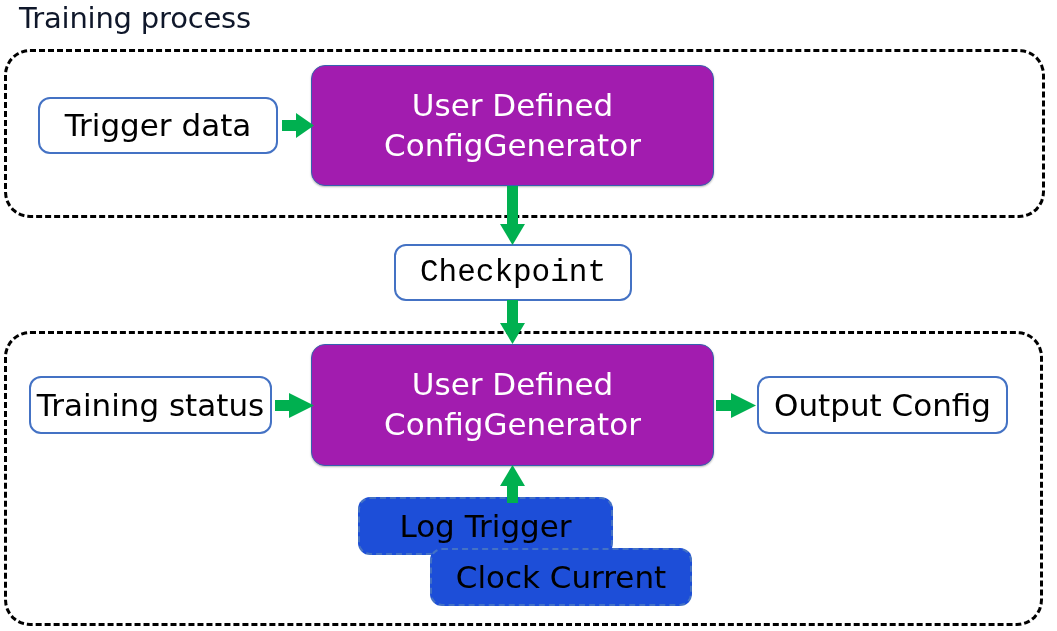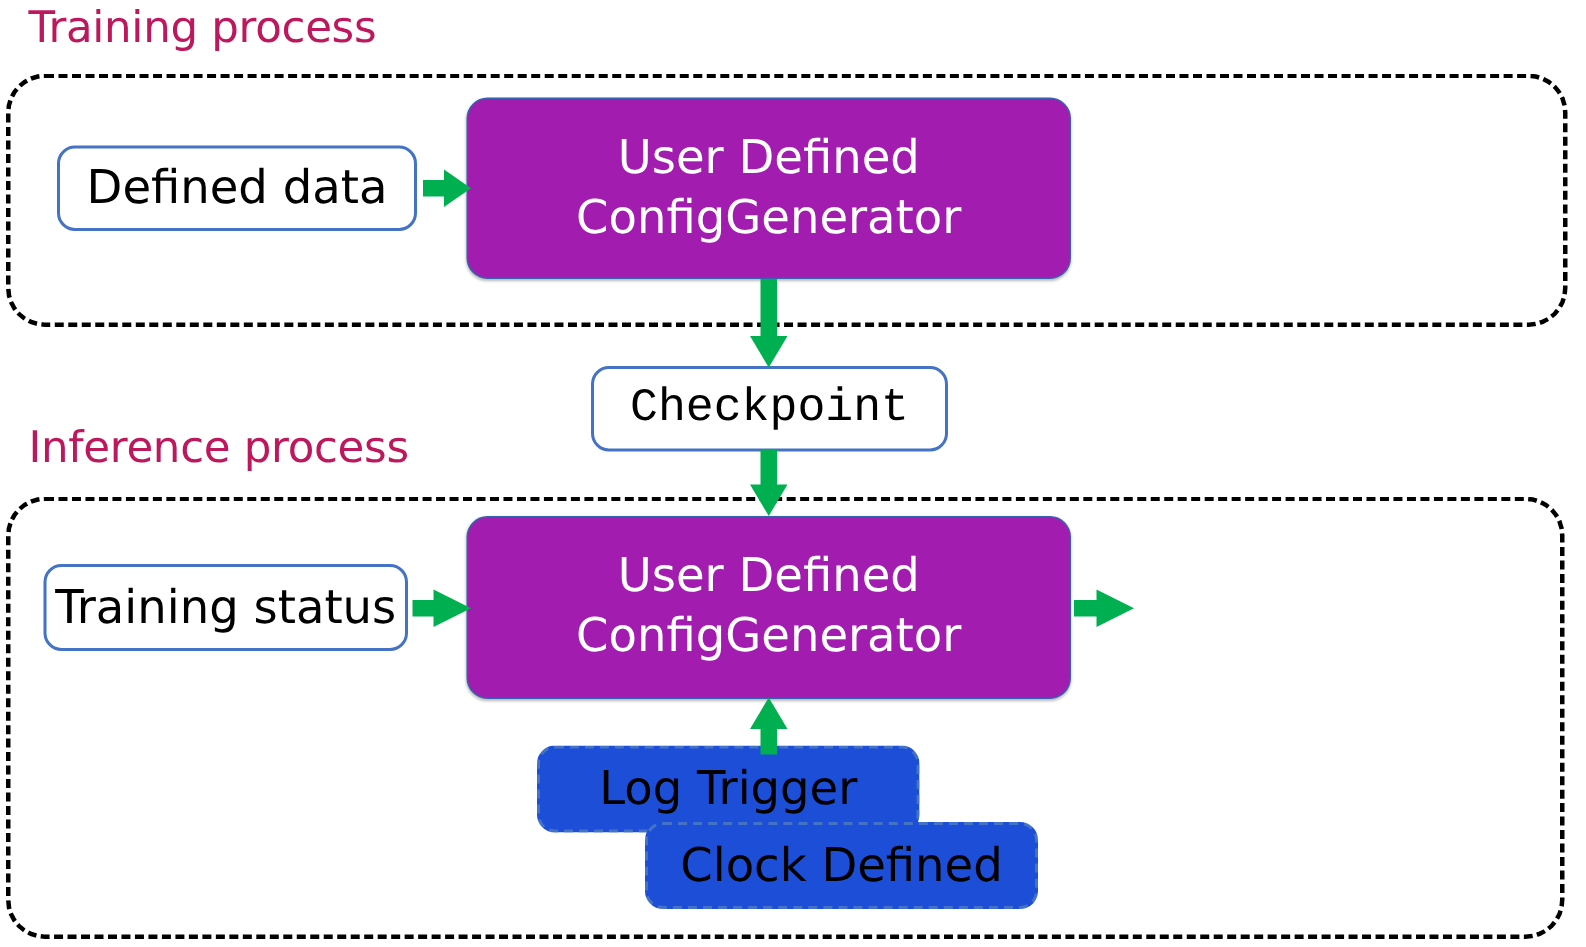"Training process" .section-label { color: #be185d -> #0f172a }
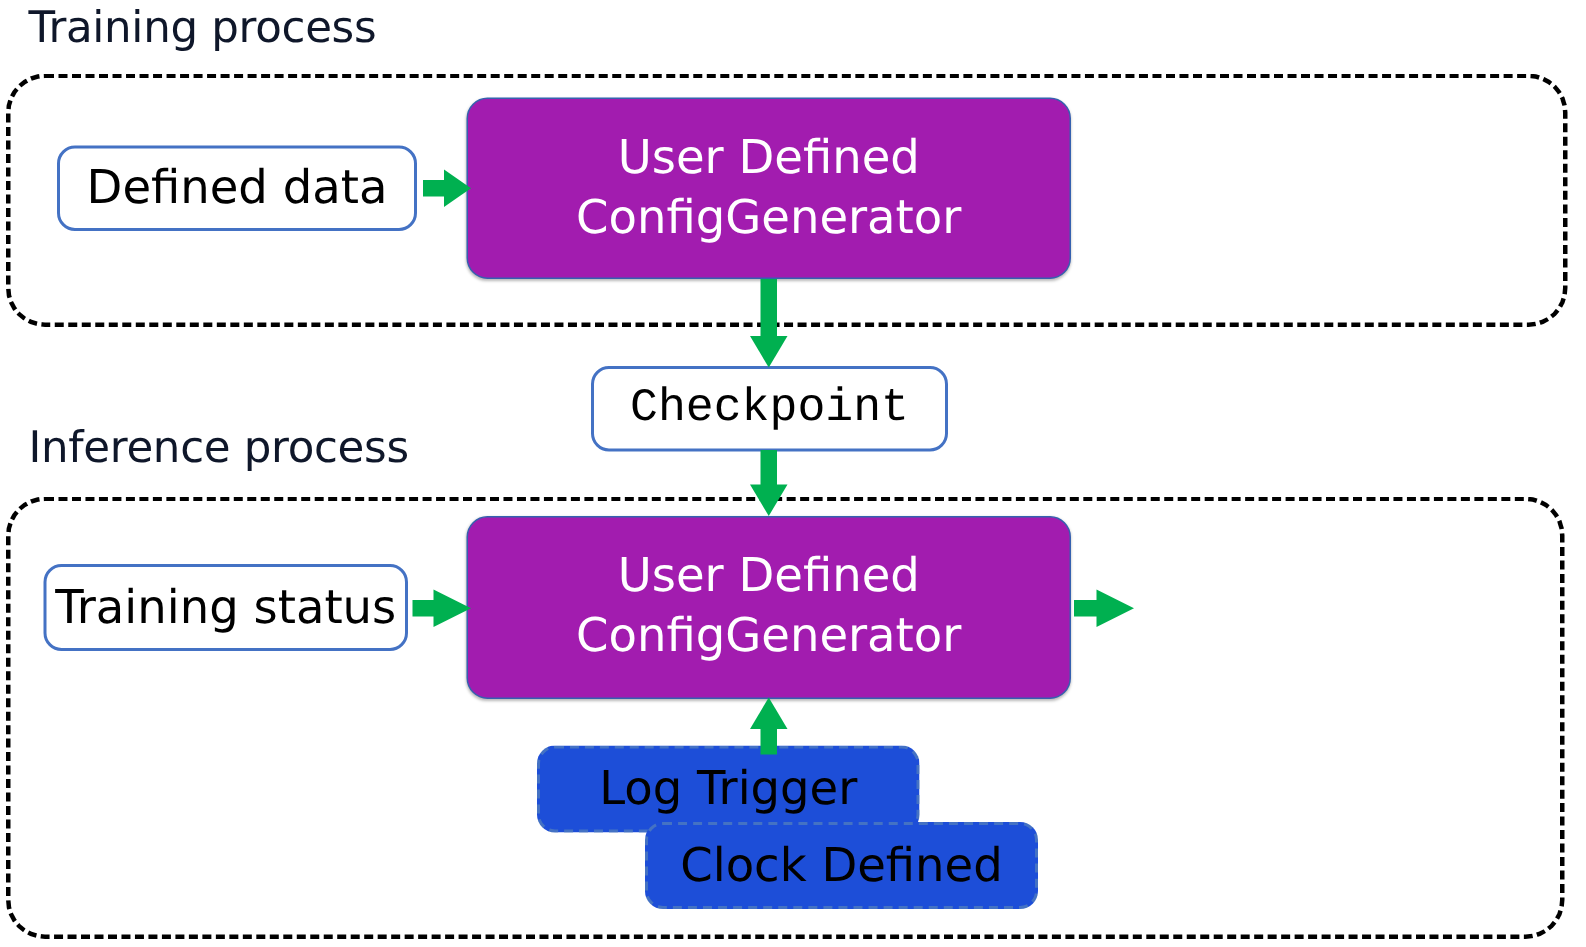"Defined data" span { text: Defined -> Trigger }
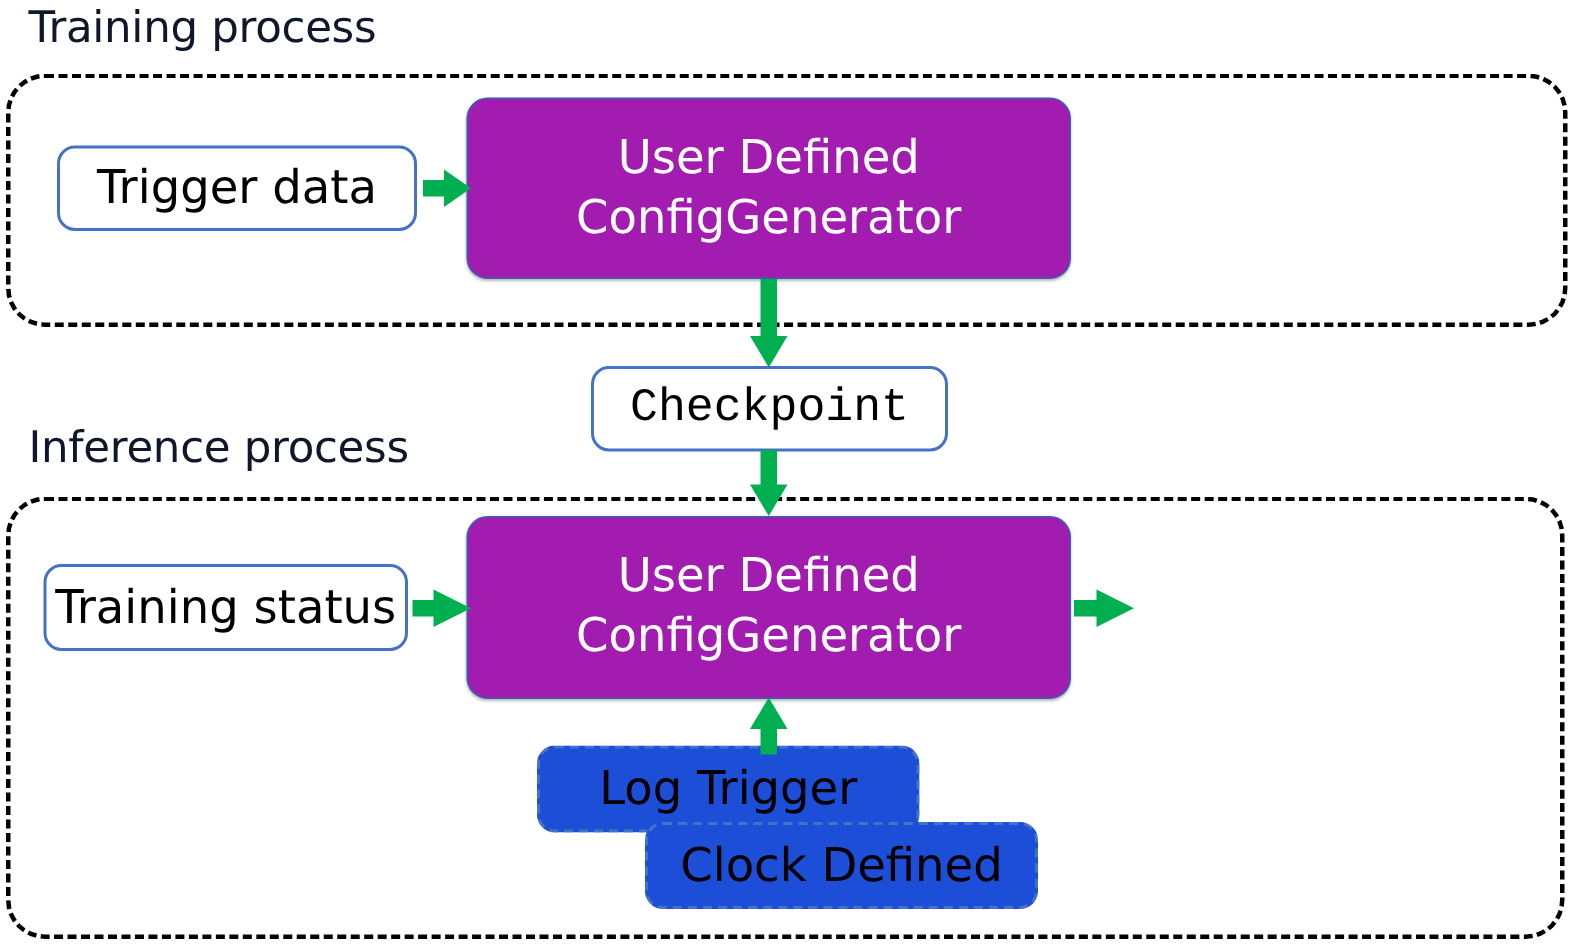"Inference process" div.section-label { html: <div>Inference process</div> -> none }
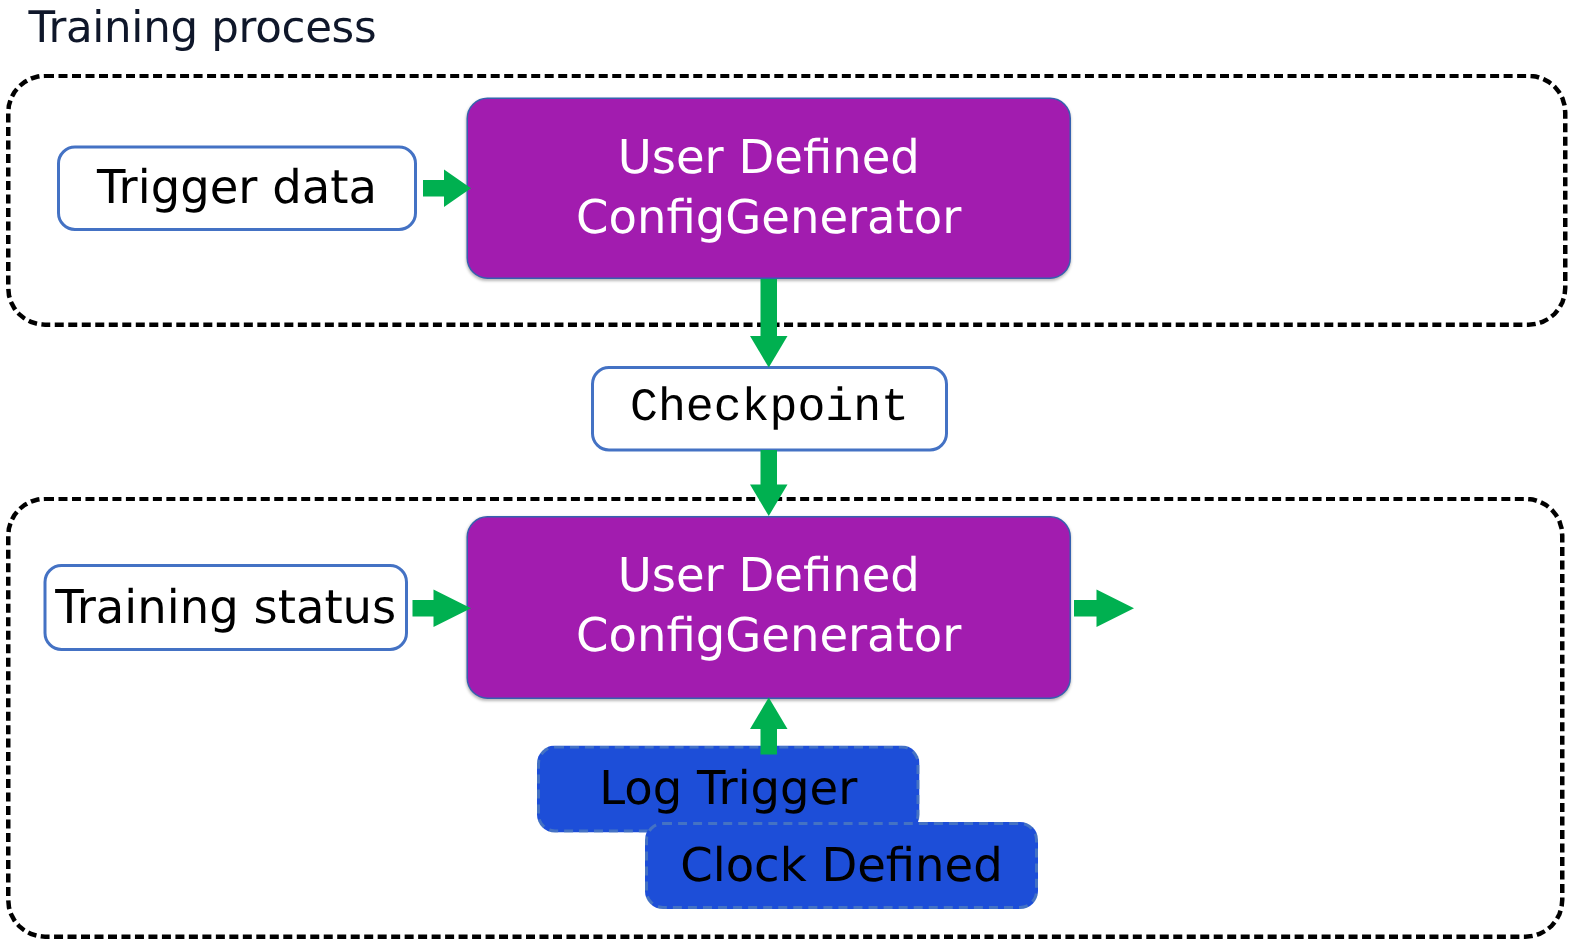"Output Config" div.node-box { html: none -> <div> <span>Output Config</span> </div> }
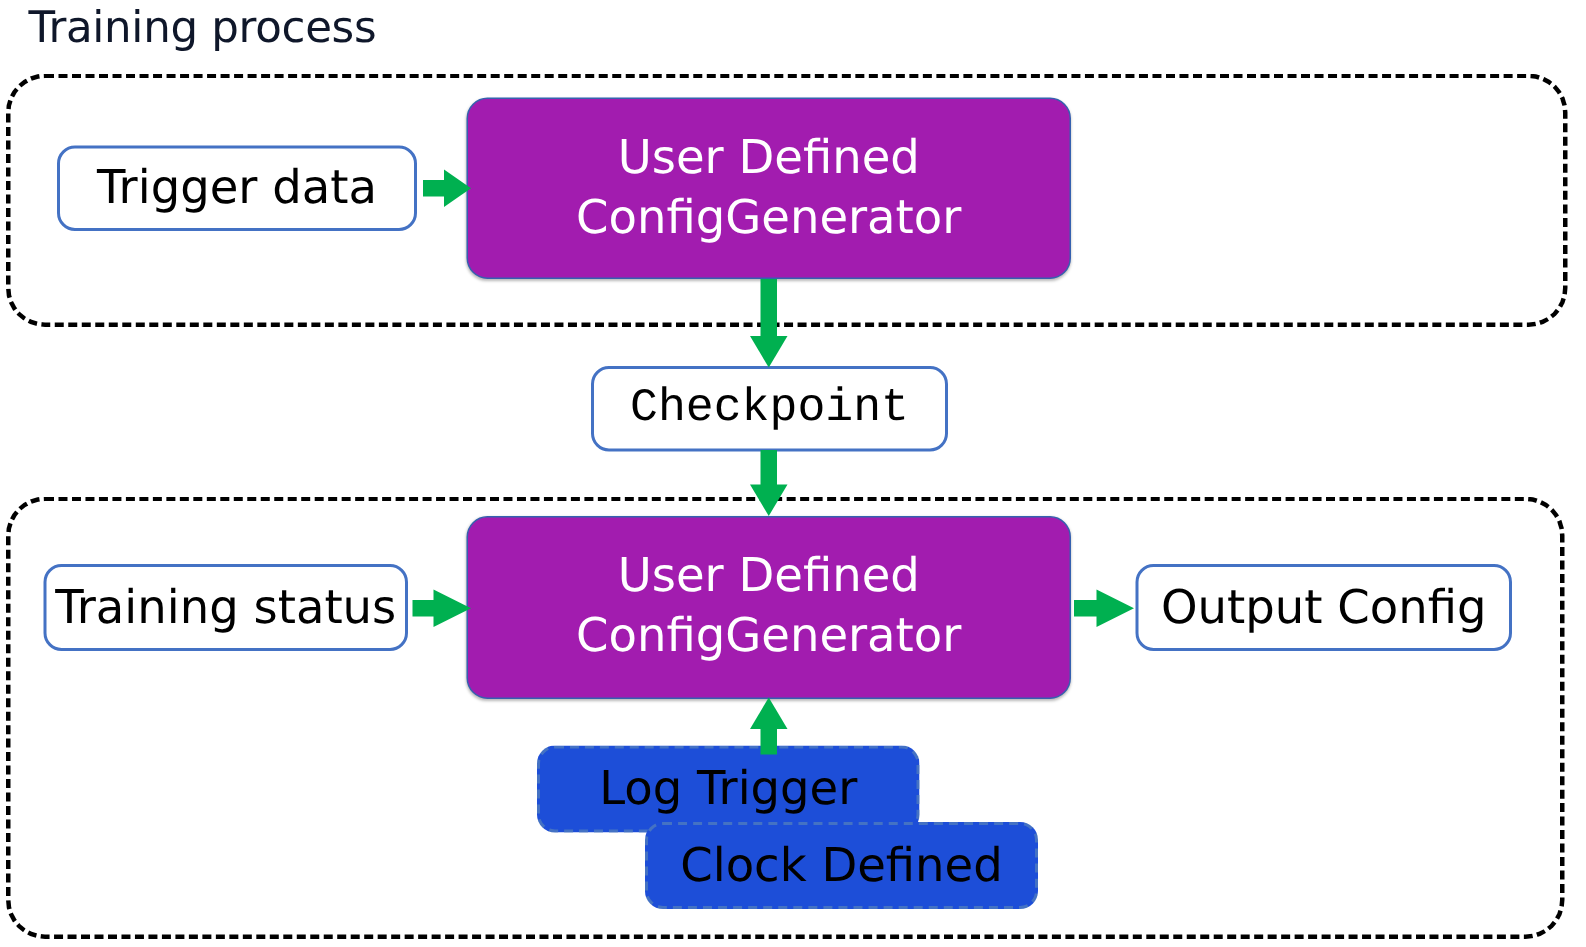"Clock Defined" span { text: Defined -> Current }
